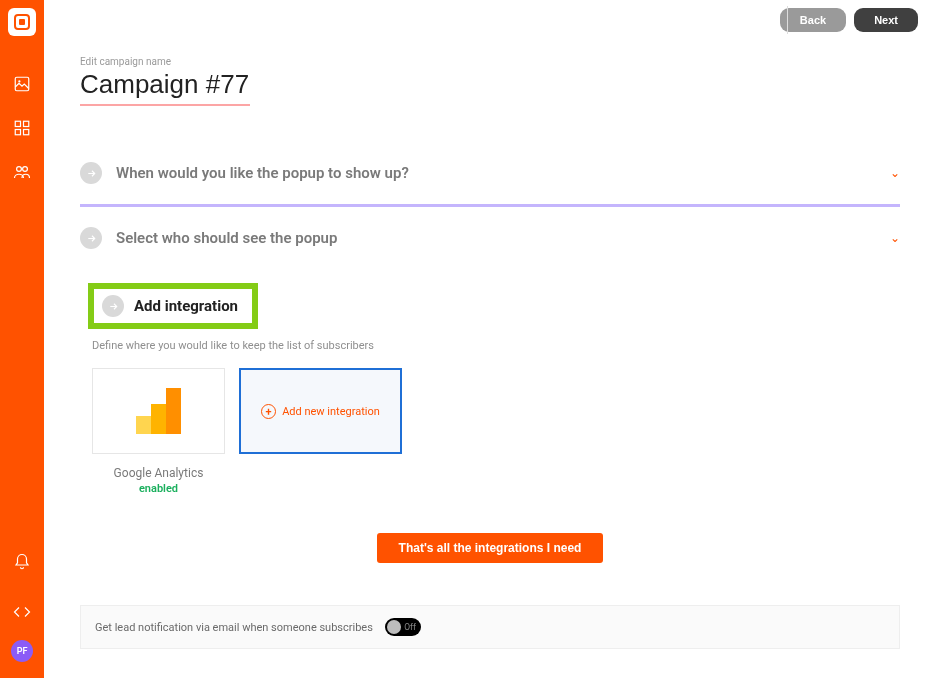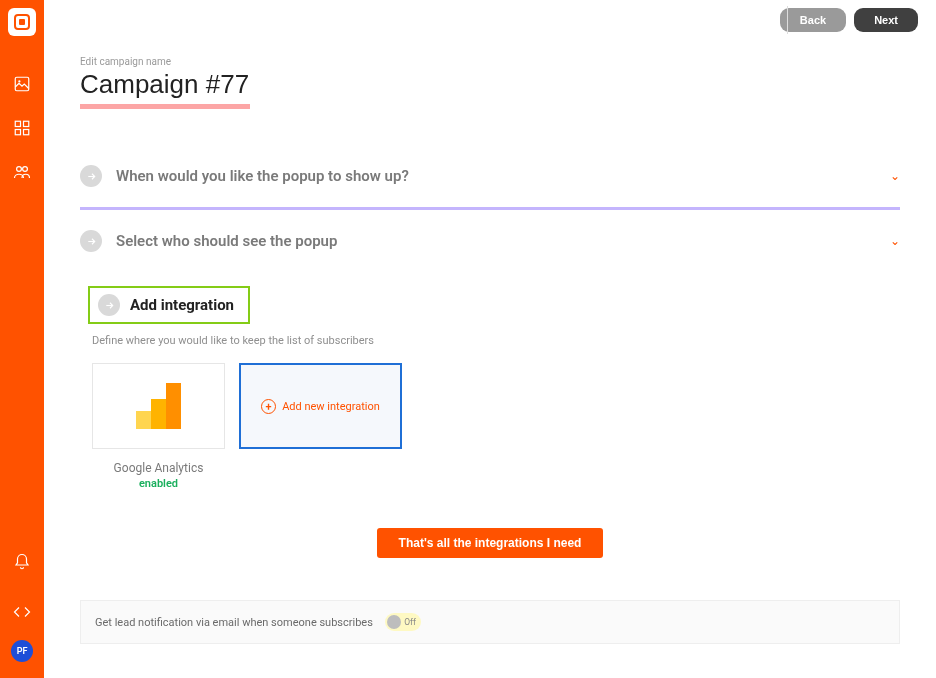"Campaign #77" .campaign-title { border-bottom: 5px solid #fca5a5 -> 2px solid #fca5a5 }
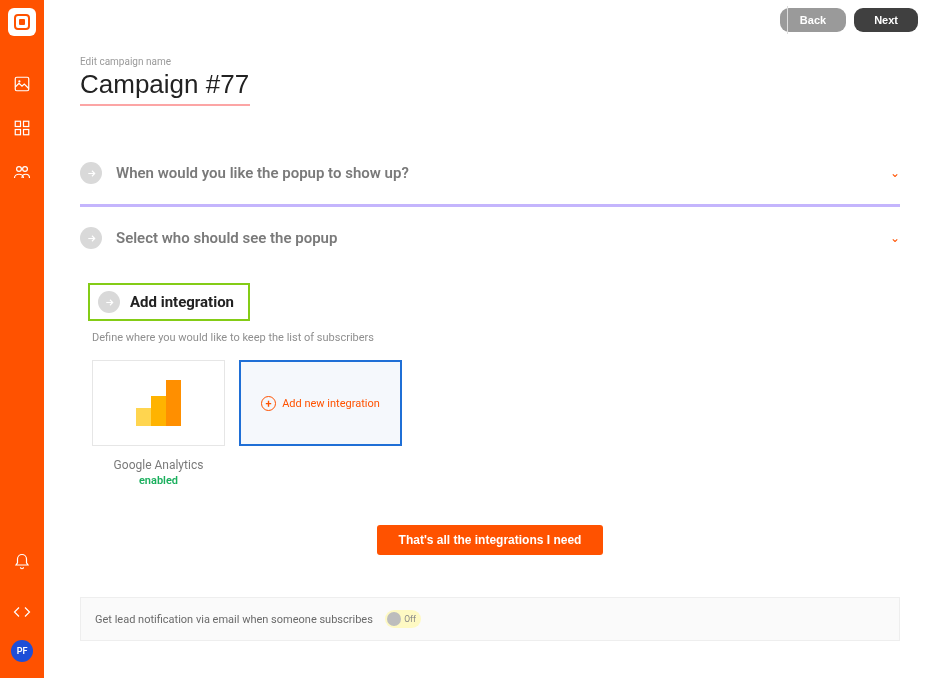"Add integration" .integration-header { border: 2px solid #84cc16 -> 6px solid #84cc16 }
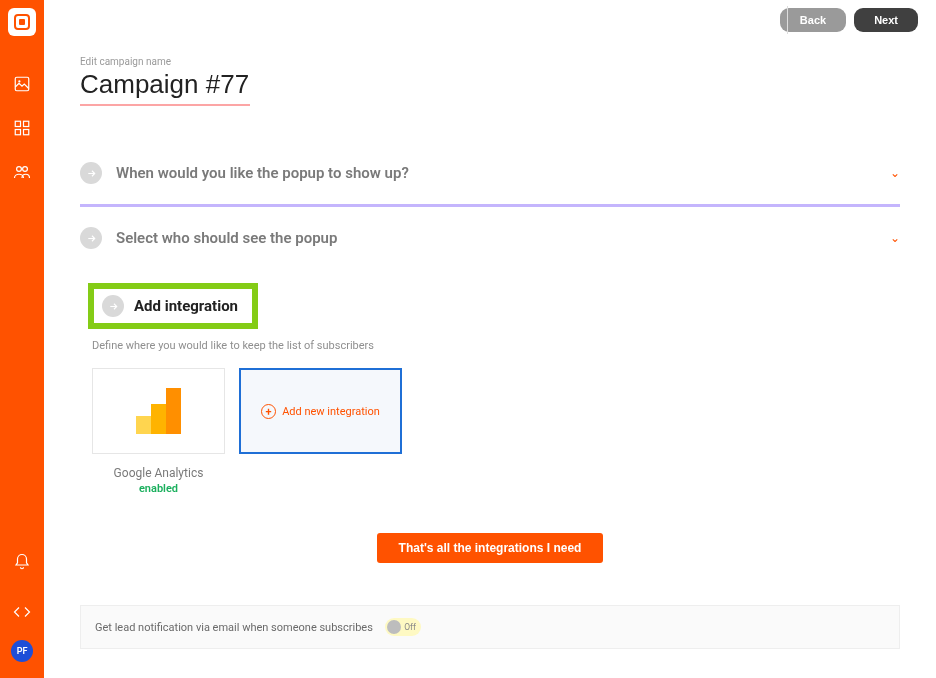"Off" .toggle { background: #fef9c3 -> #000000 }
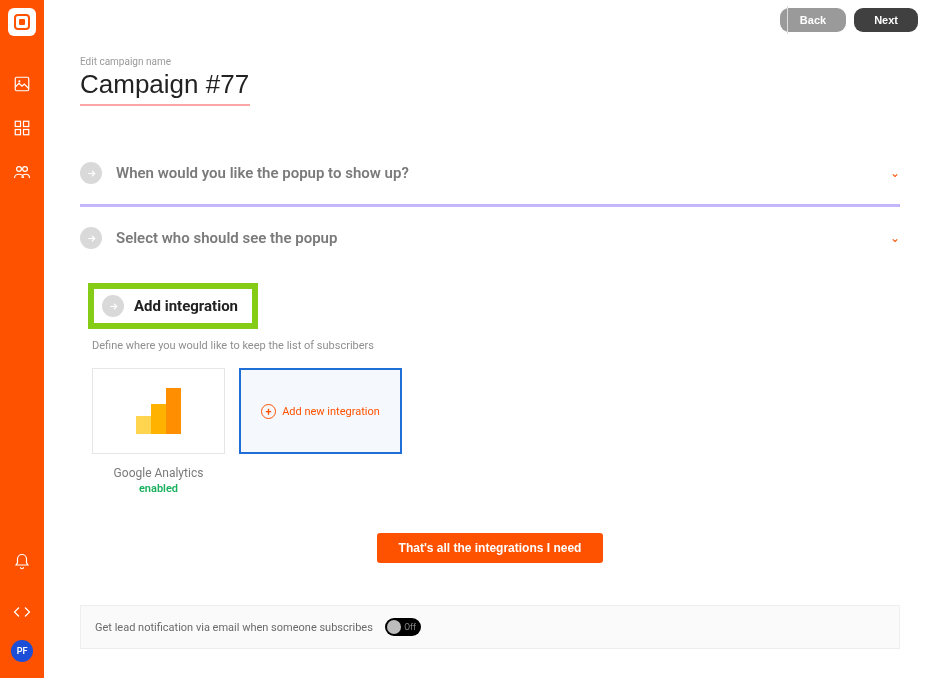"PF" .avatar { background: #1d4ed8 -> #8b5cf6 }
